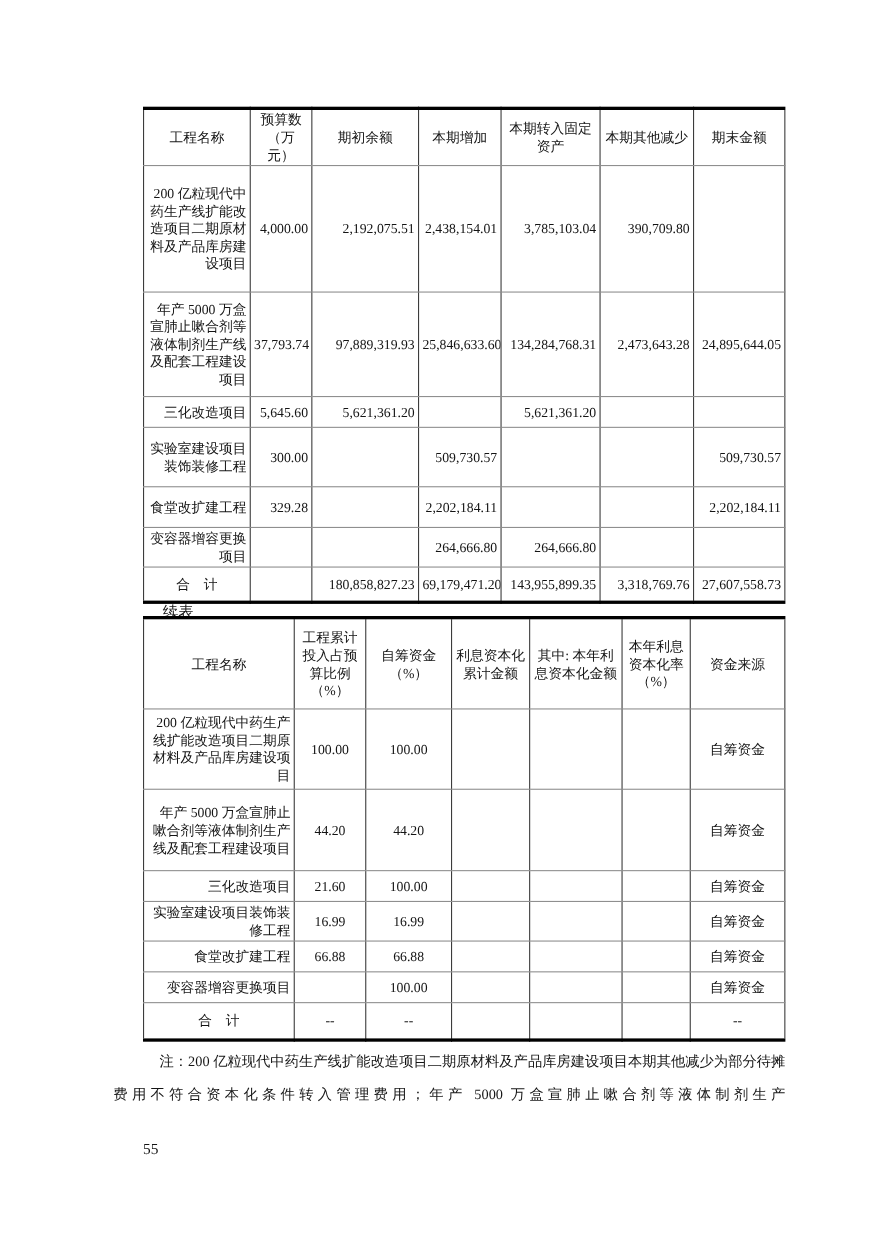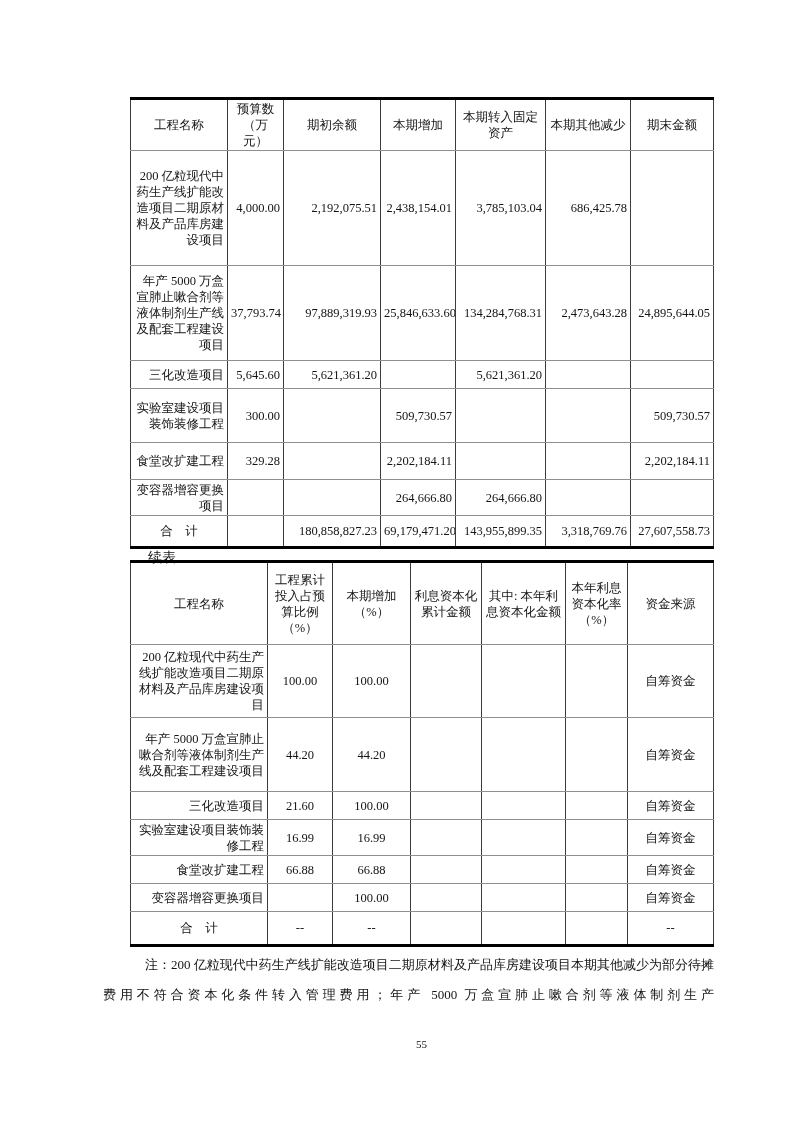"686,425.78" td.num { text: 686,425.78 -> 390,709.80 }
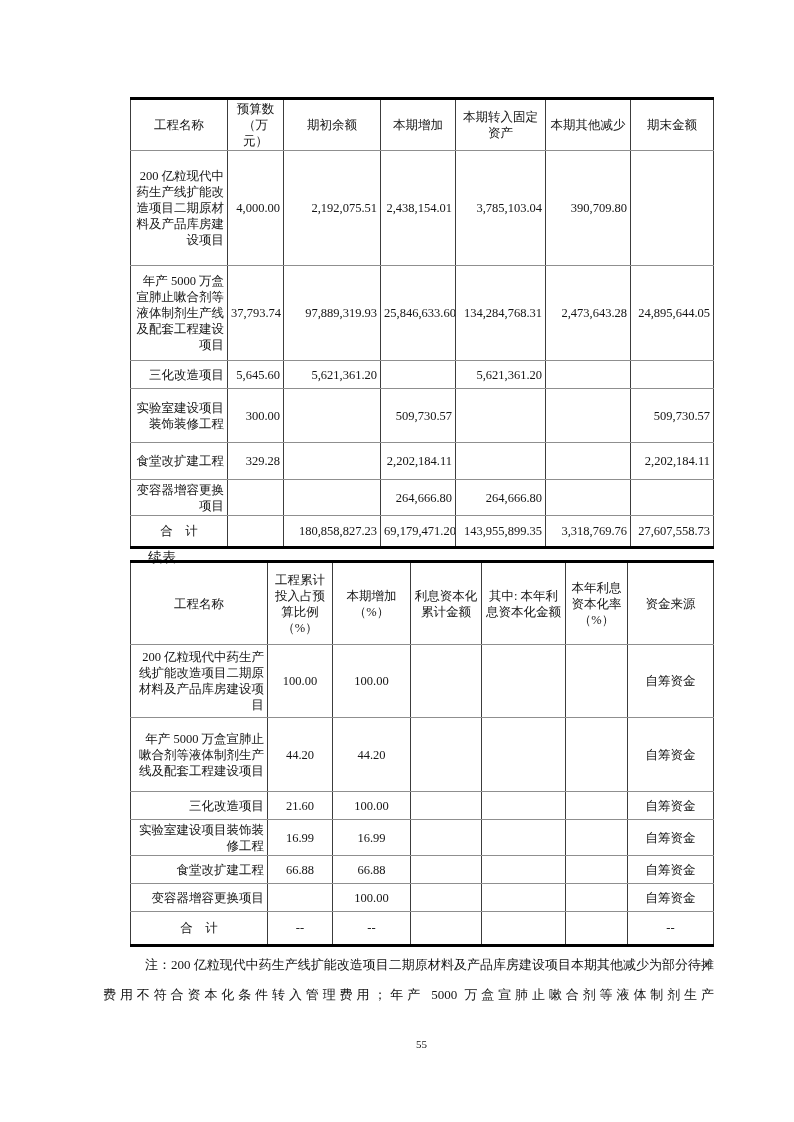"本期增加（%）" th { text: 本期增加 -> 自筹资金 }
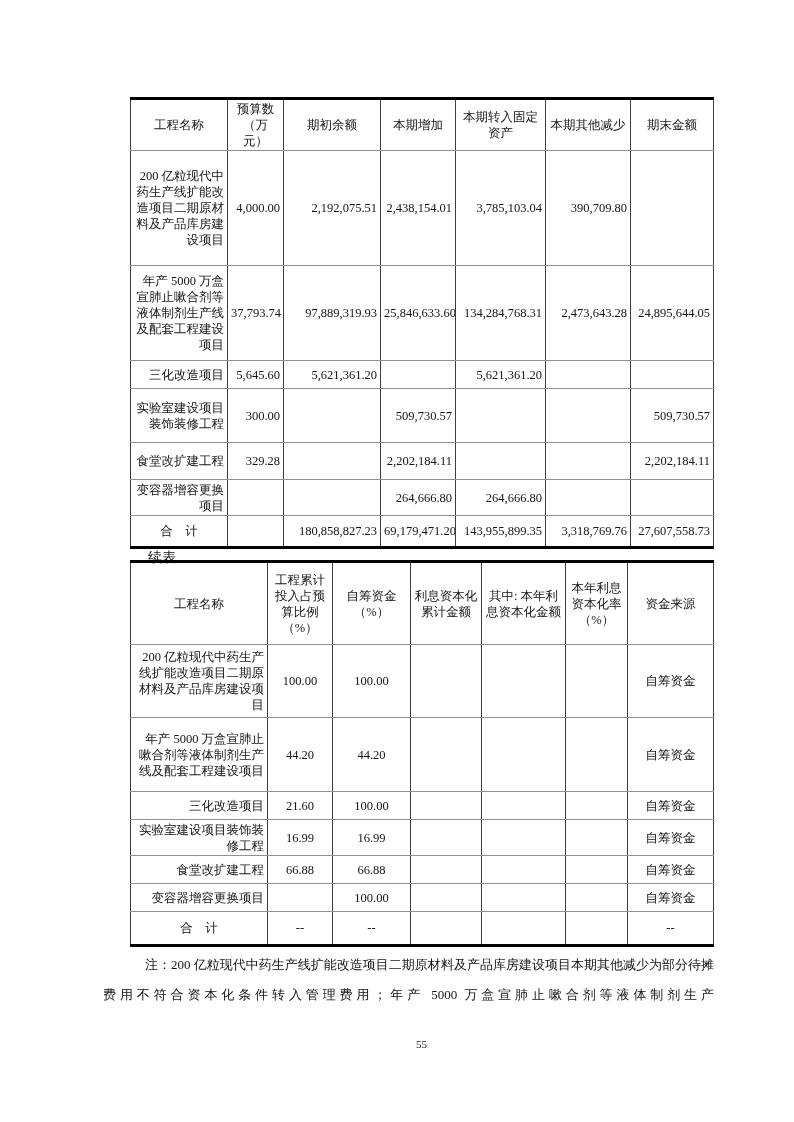"55" .pageno { font-size: 11px -> 14px; text-align: center -> none }
